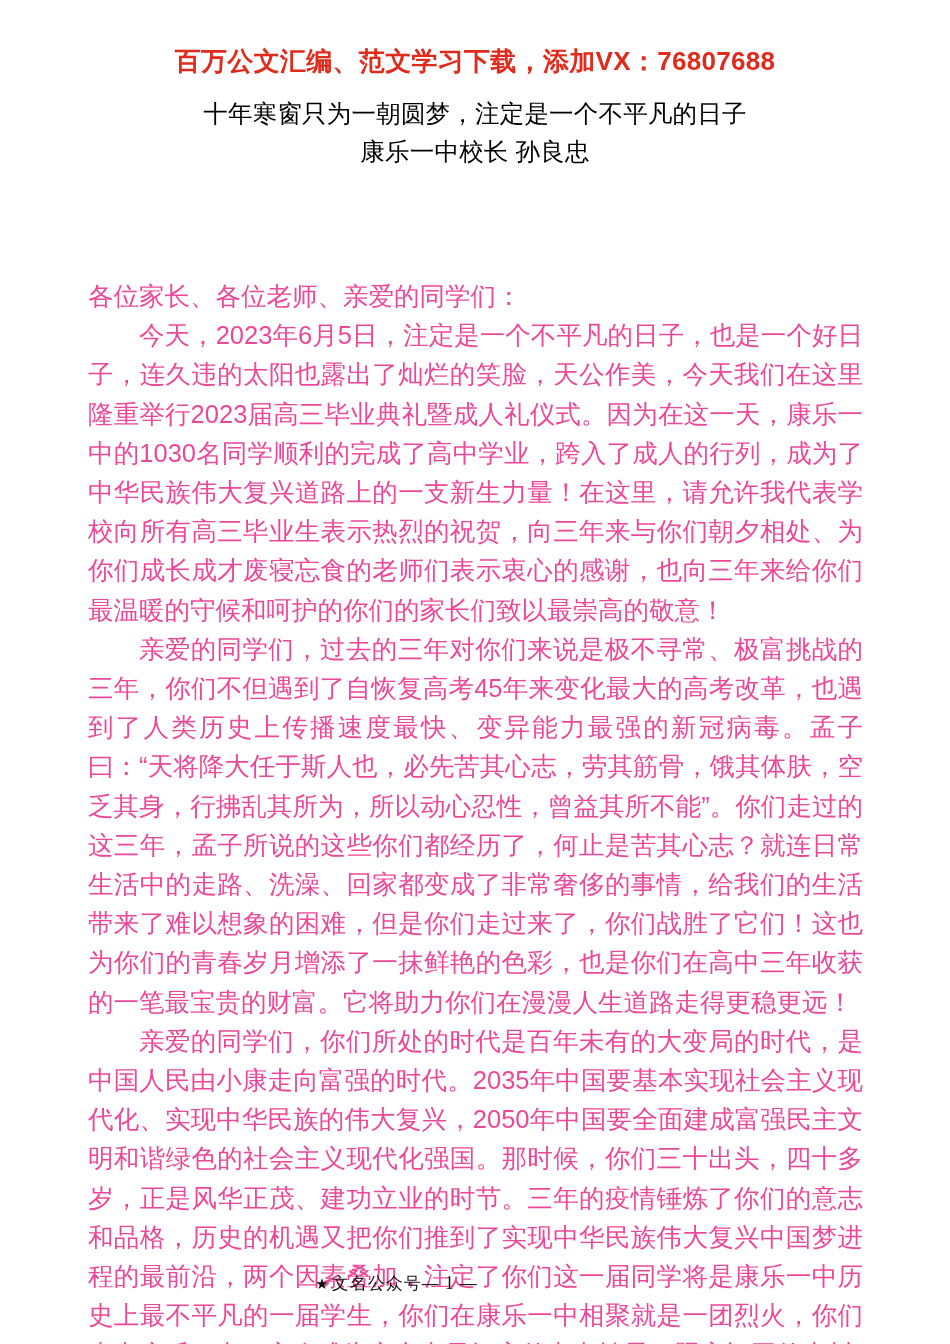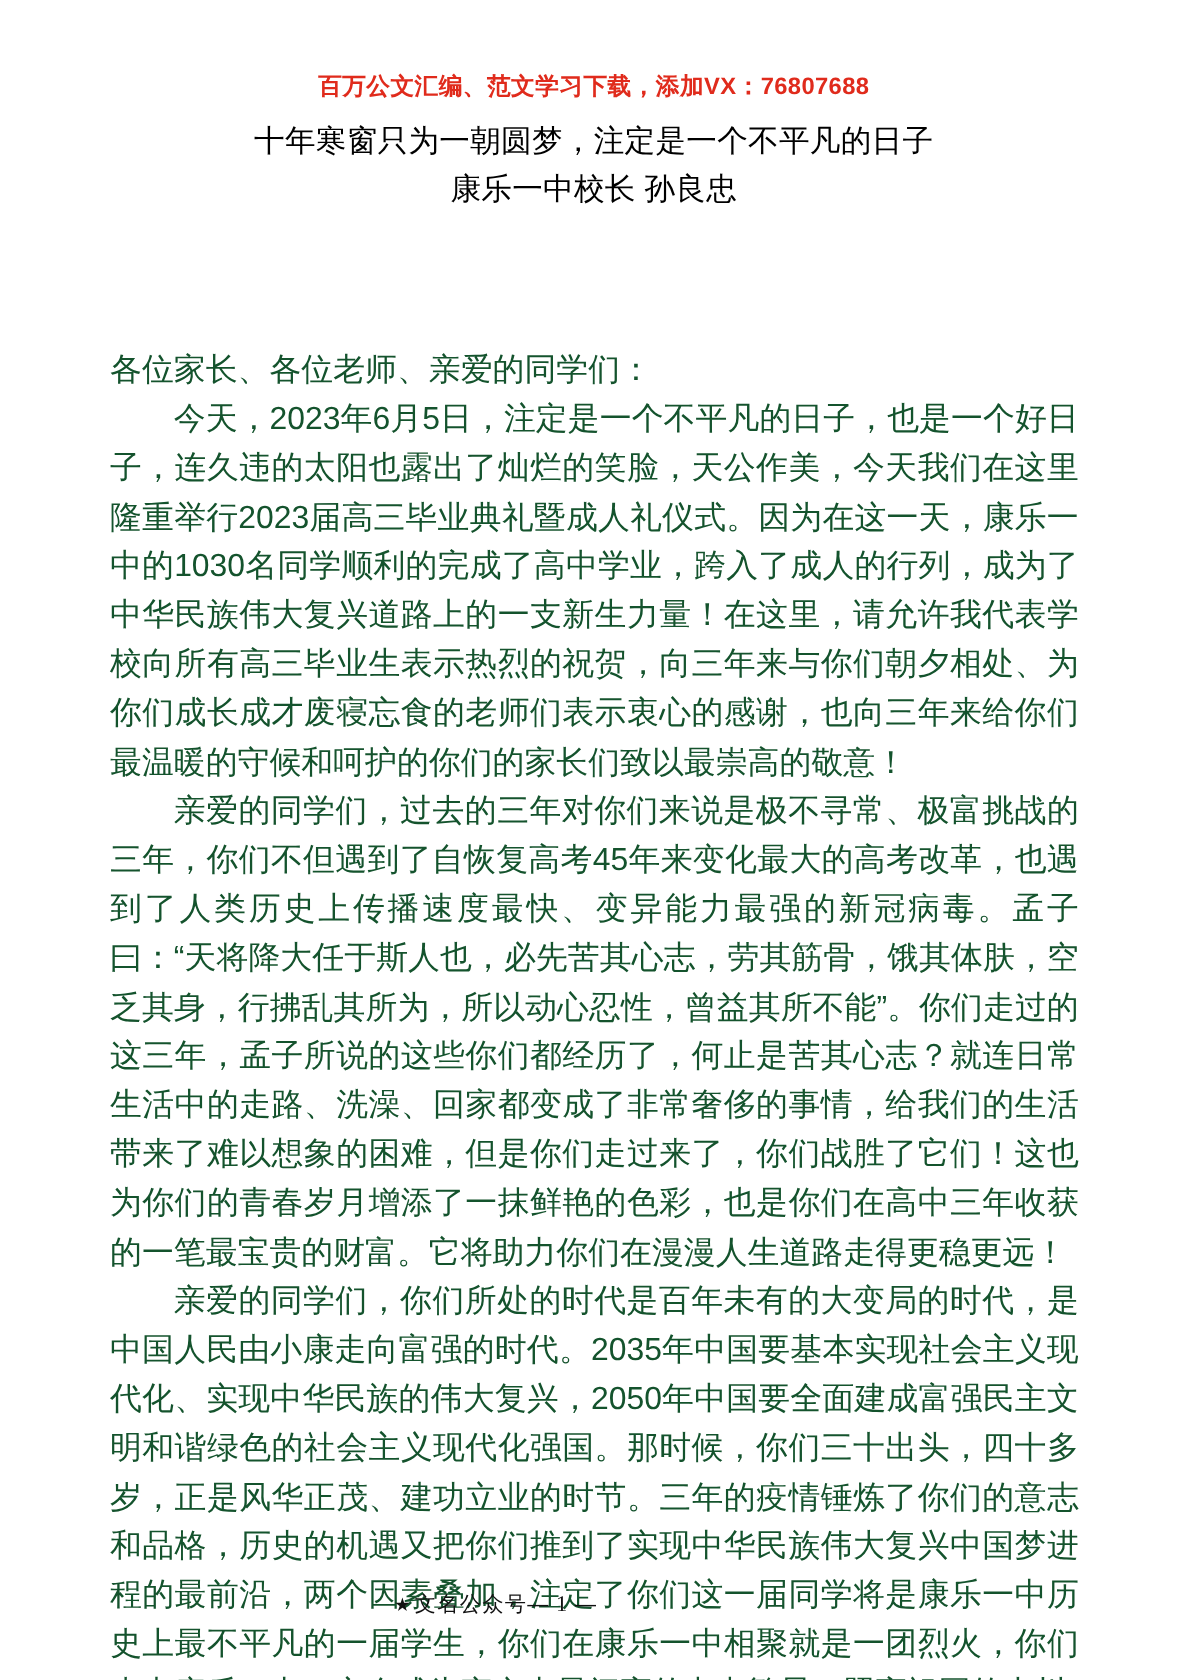"百万公文汇编、范文学习下载，添加VX：76807688" .promo { font-size: 19px -> 26px; top: 56px -> 44px }
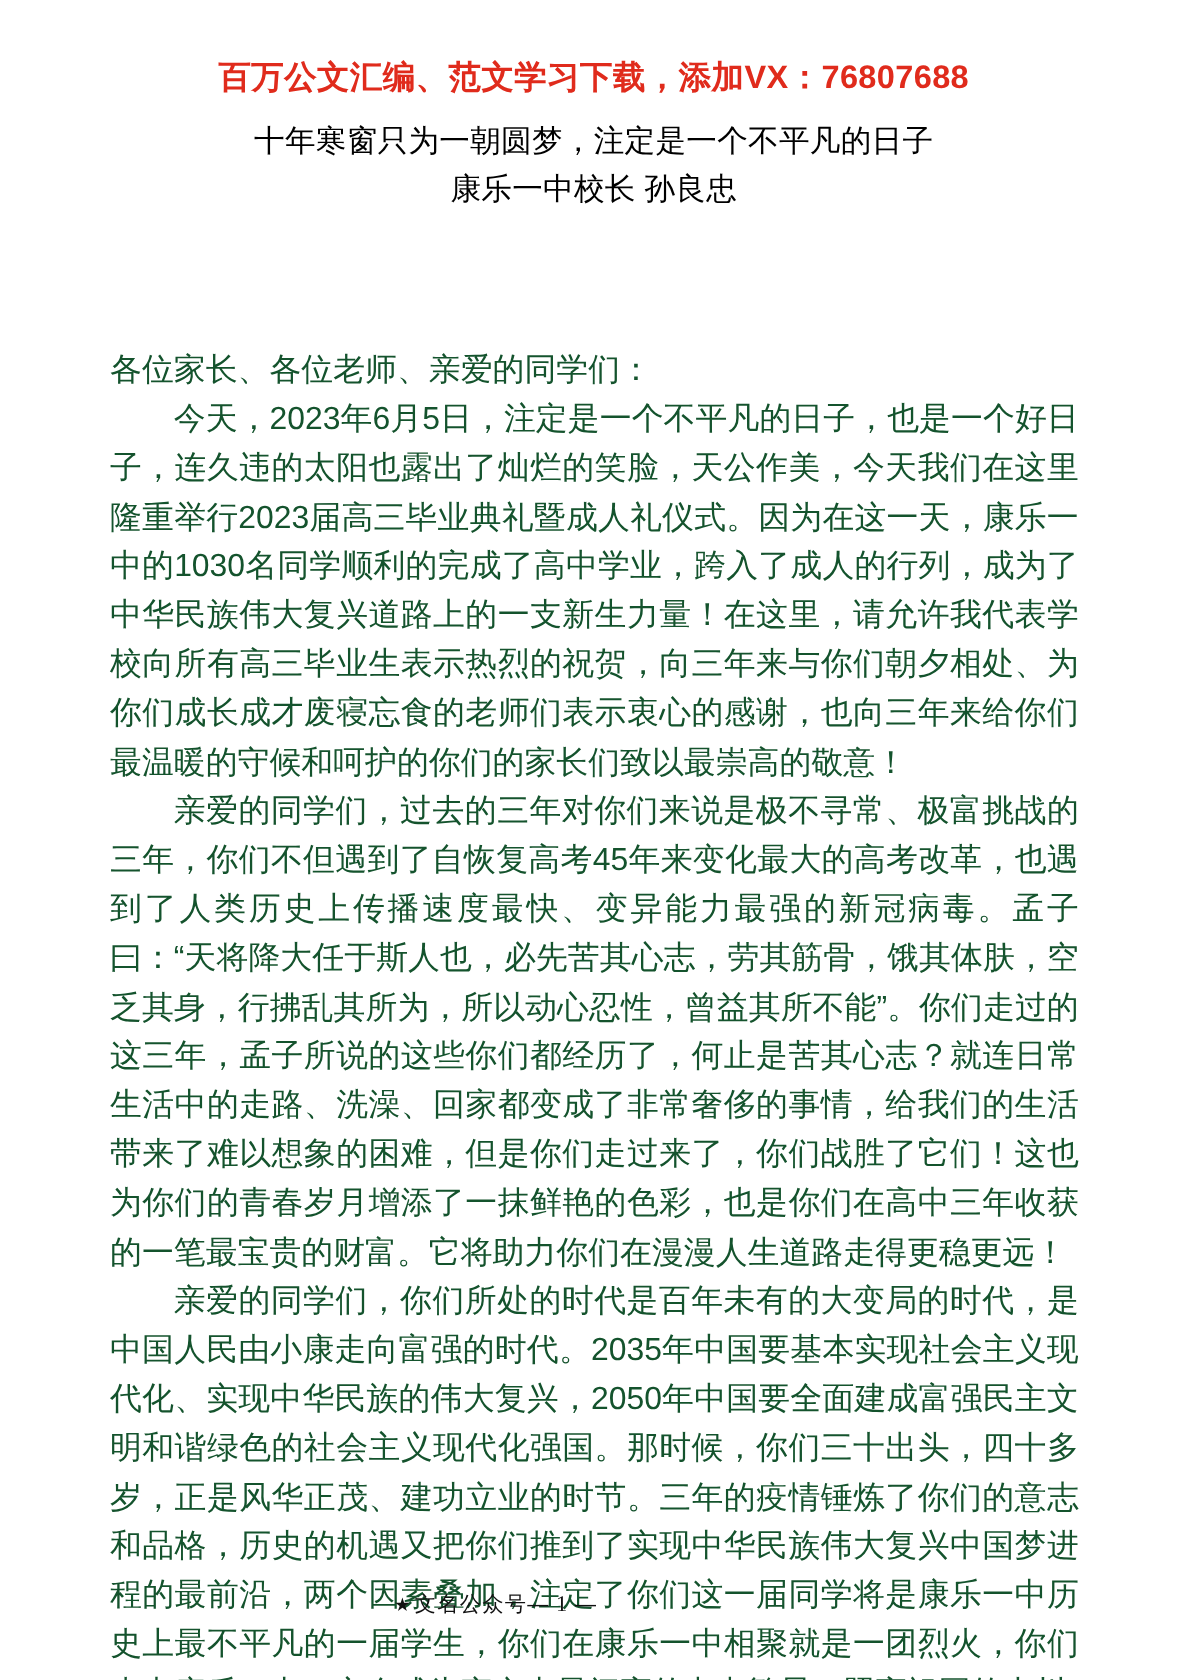"各位家长、各位老师、亲爱的同学们：" .para { color: #14532d -> #ec4899 }
